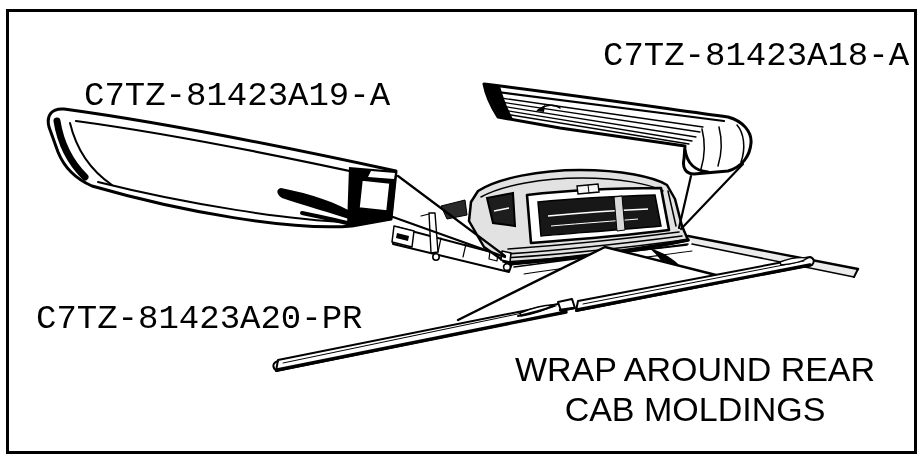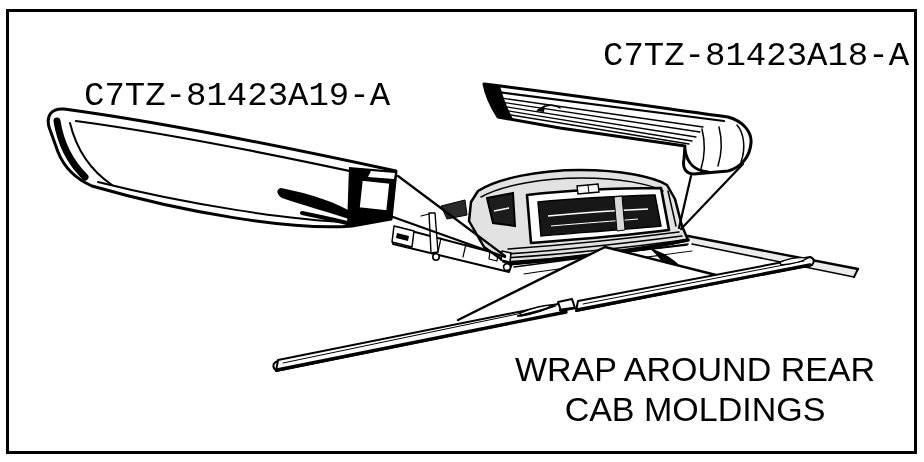"C7TZ-81423A20-PR" div.part-label { html: none -> <div>C7TZ-81423A20-PR</div> }
